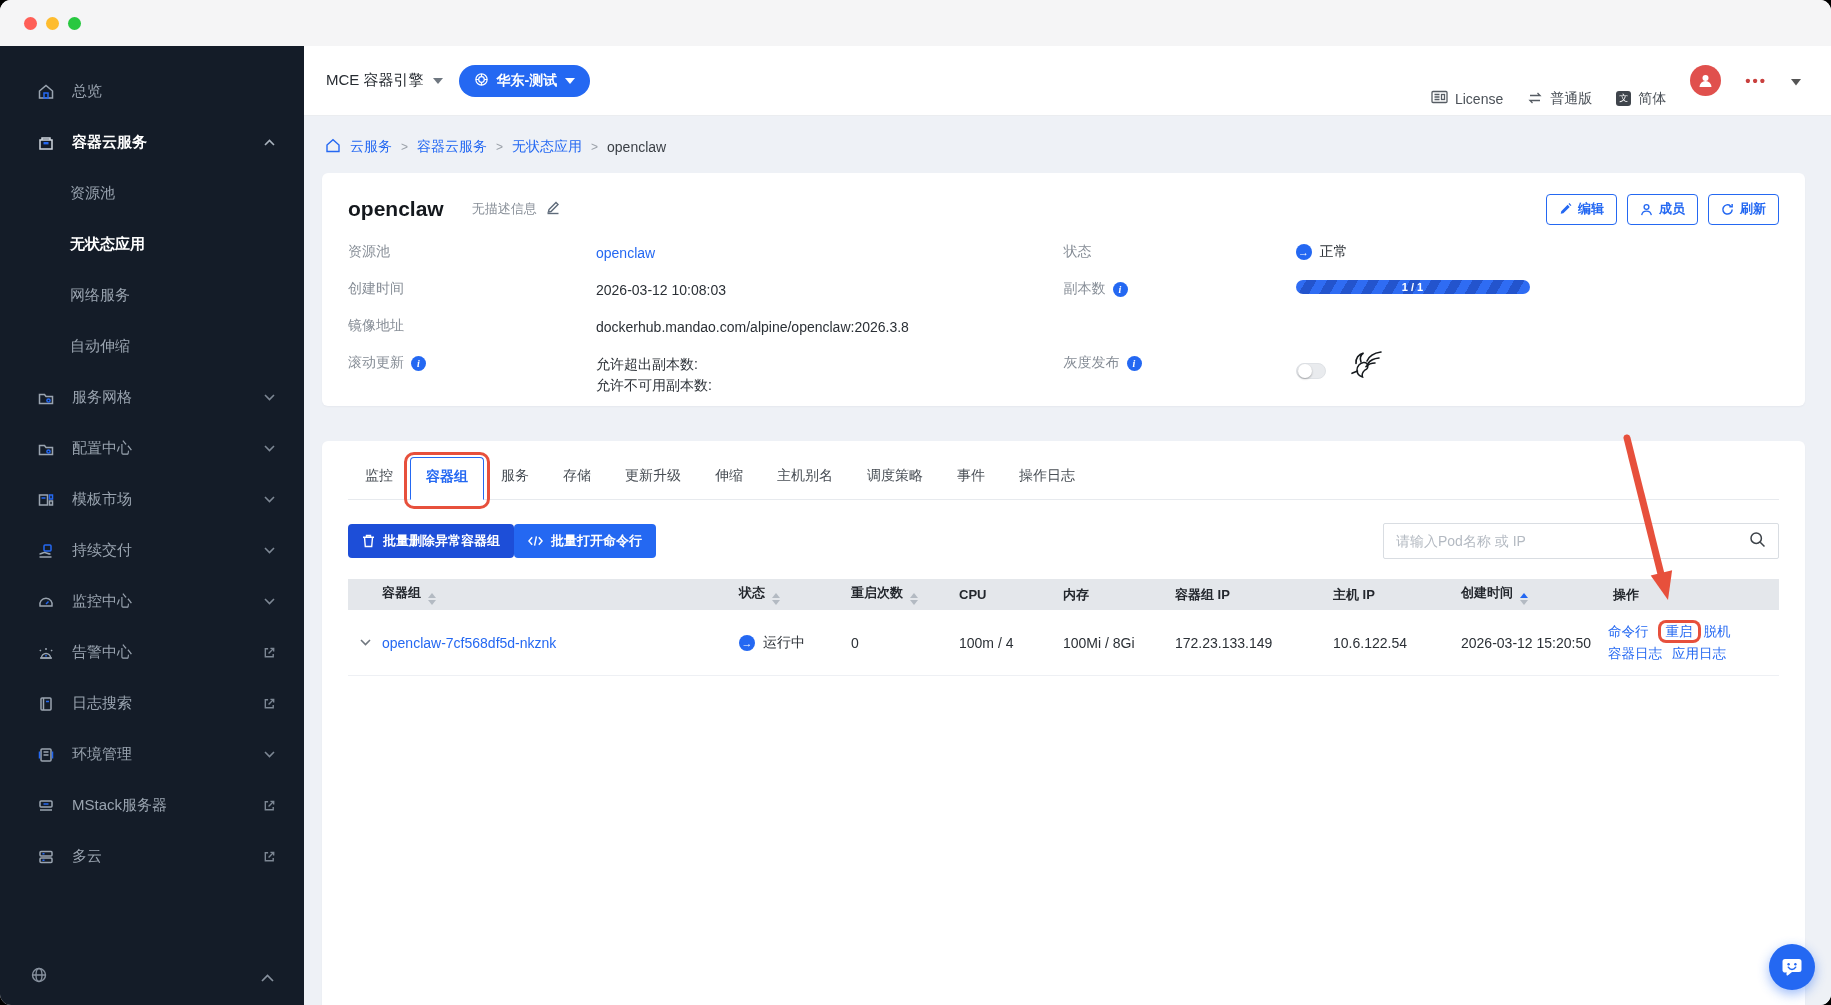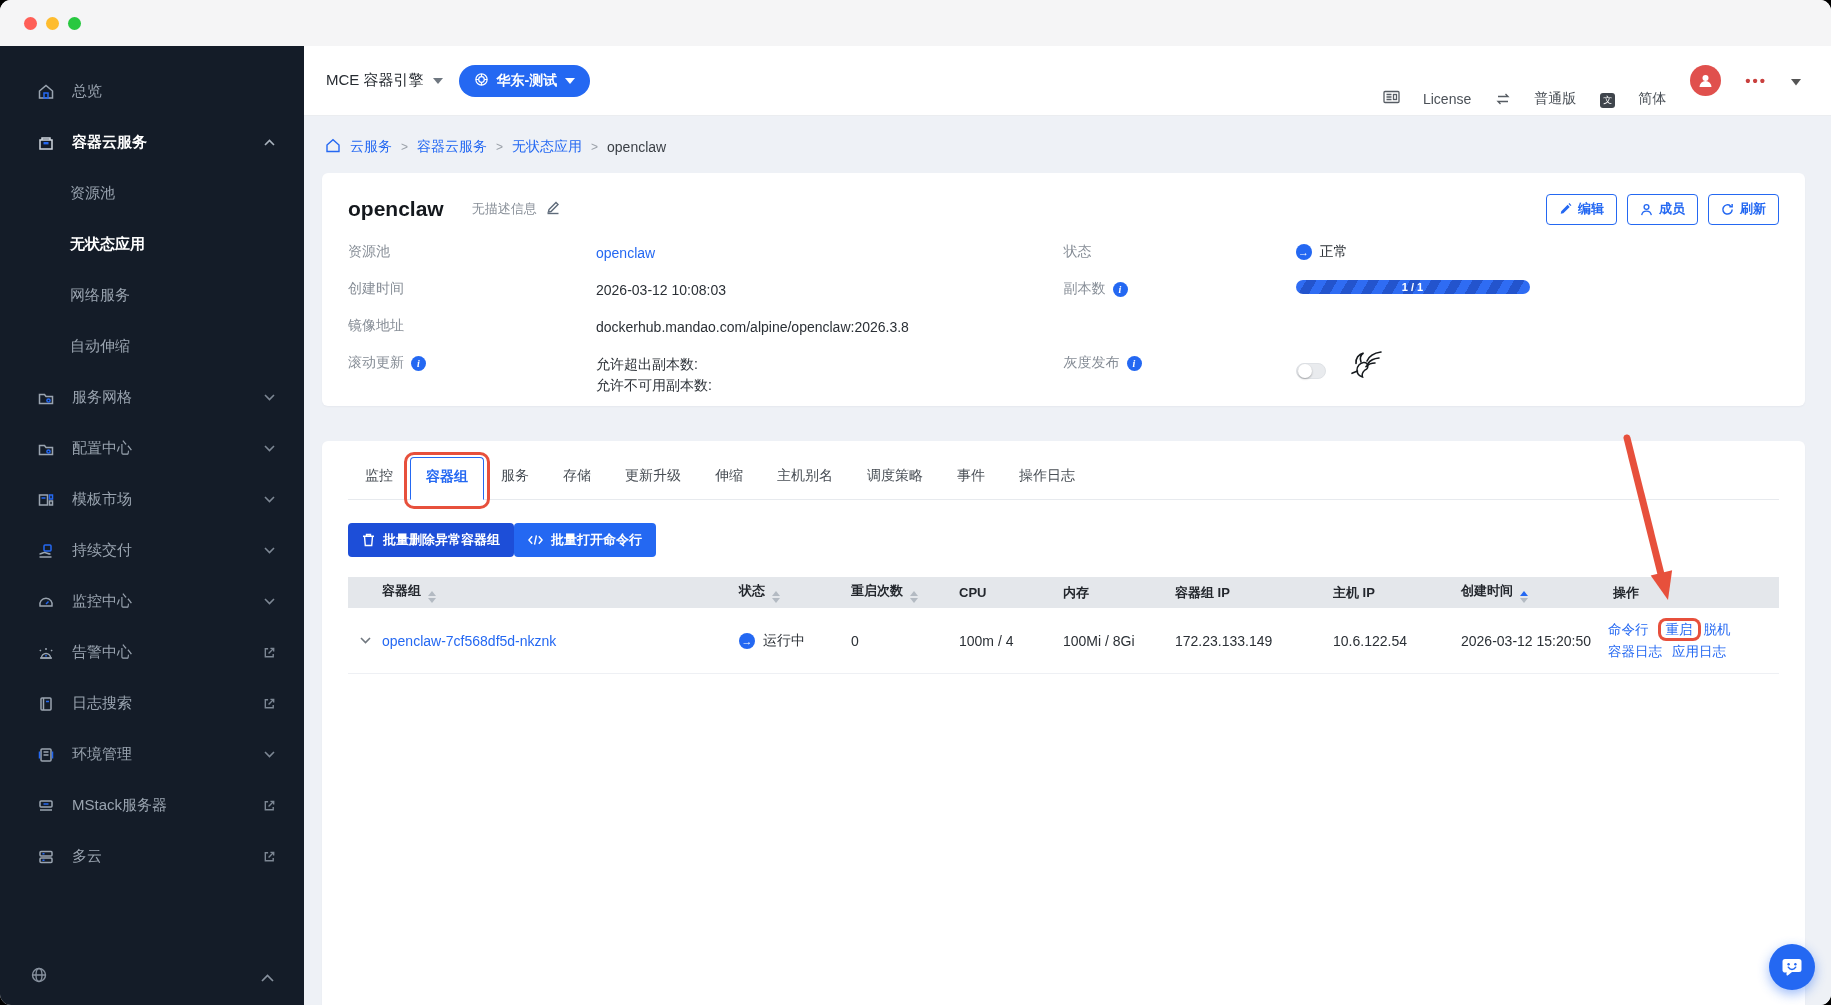"License" .nav-chip { align-items: flex-end -> center; gap: 23px -> 7px }
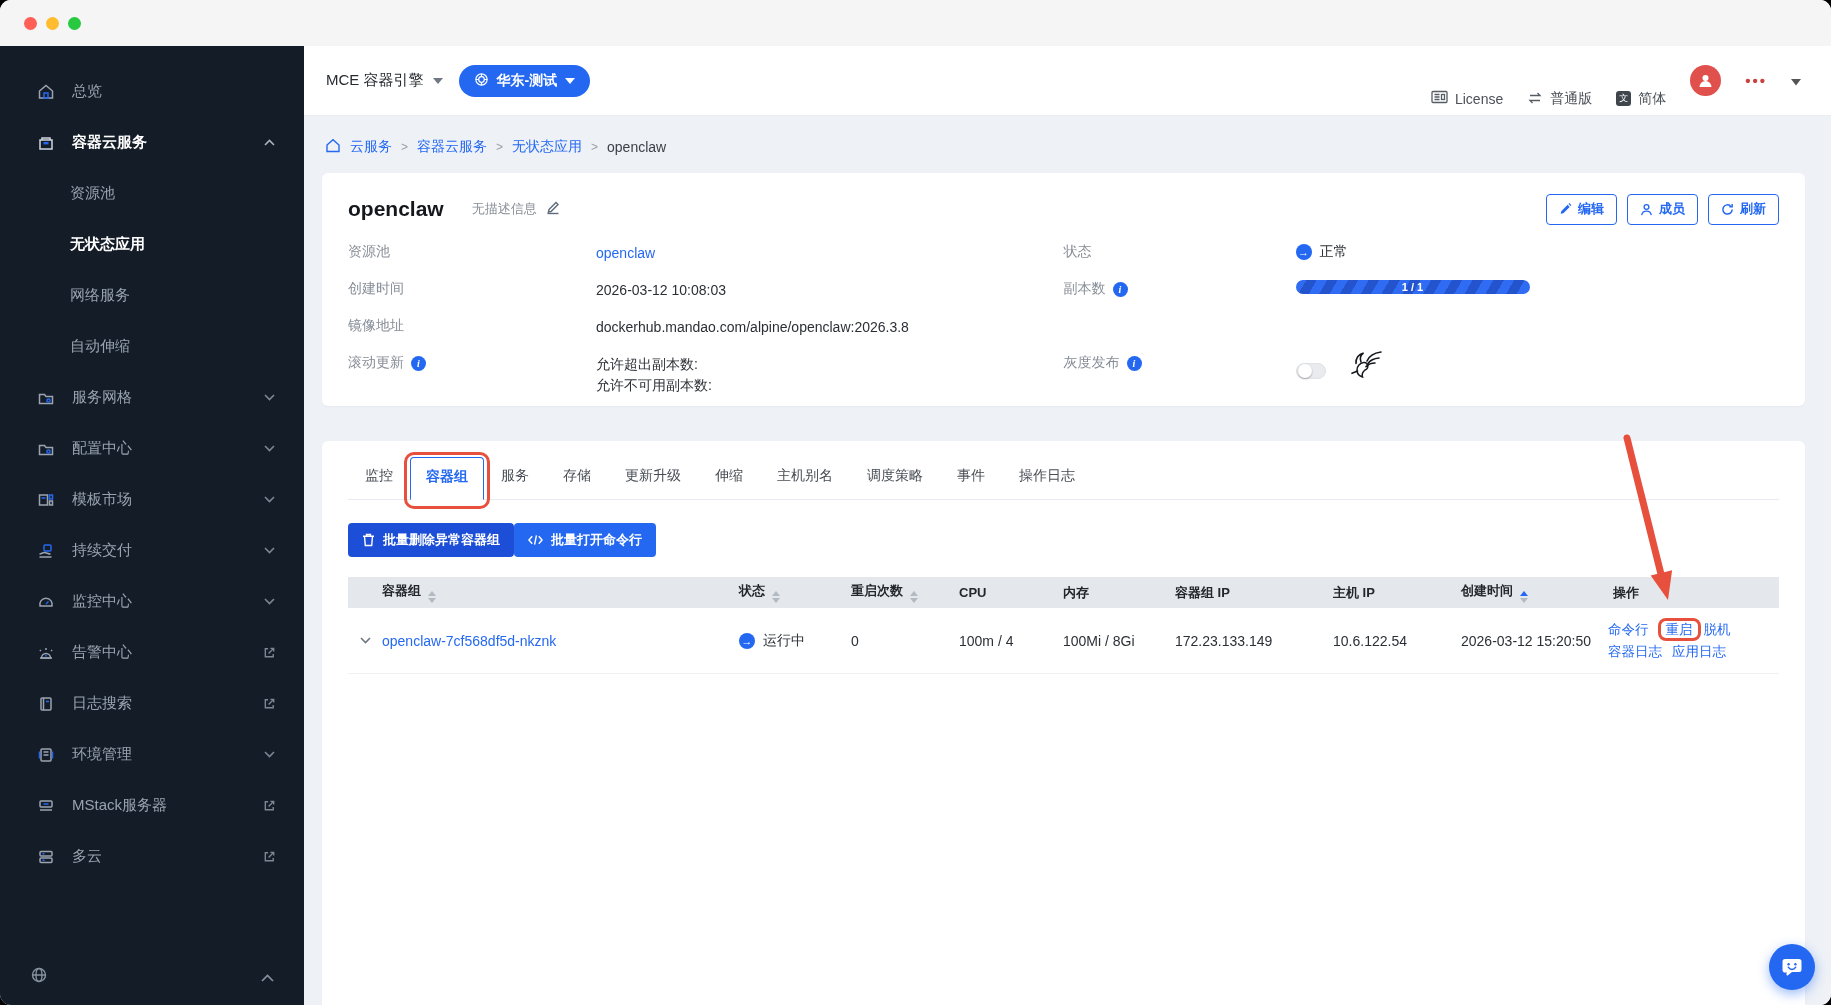"请输入Pod名称 或 IP" div.search { html: none -> <div> <input> <span><svg> <circle></circle> <path></path> </svg></span> </div> }
